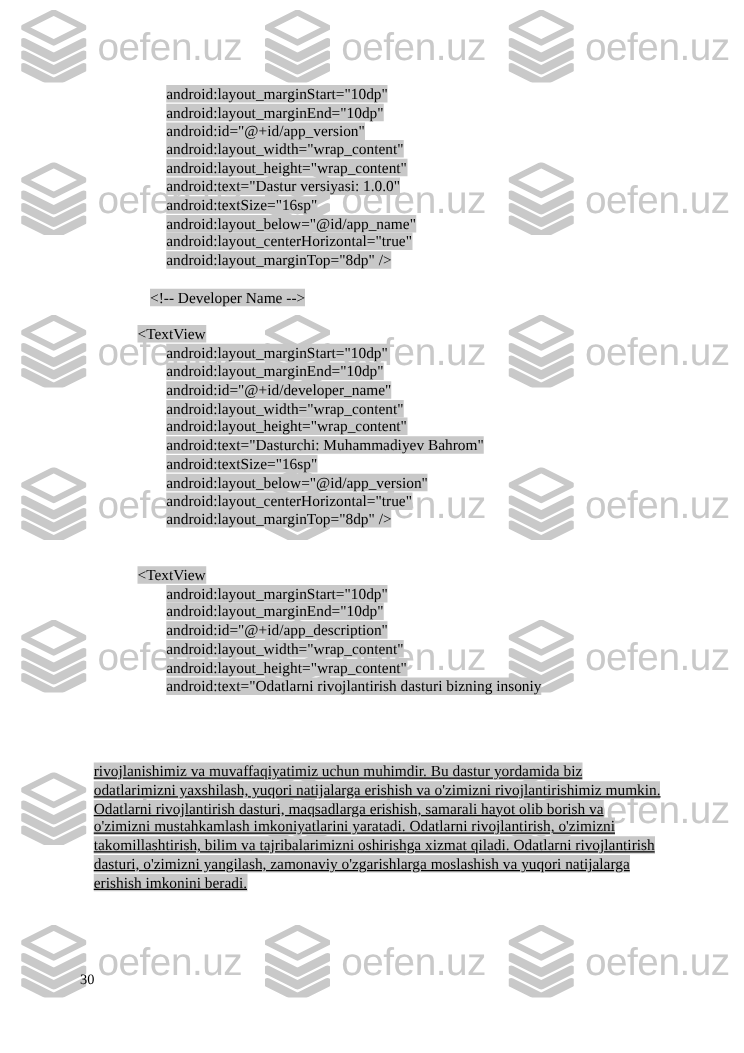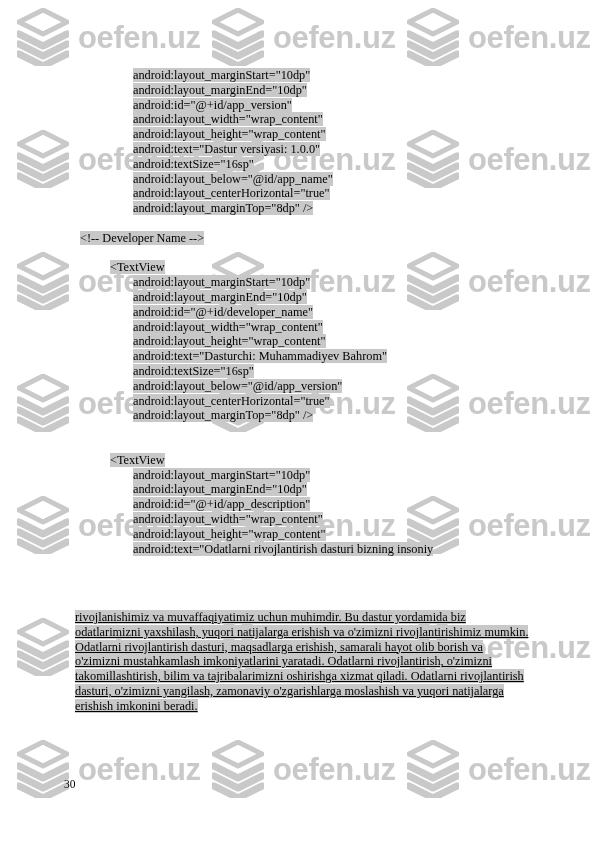"oefen.uz" #watermark-layer { font-weight: bold -> none }
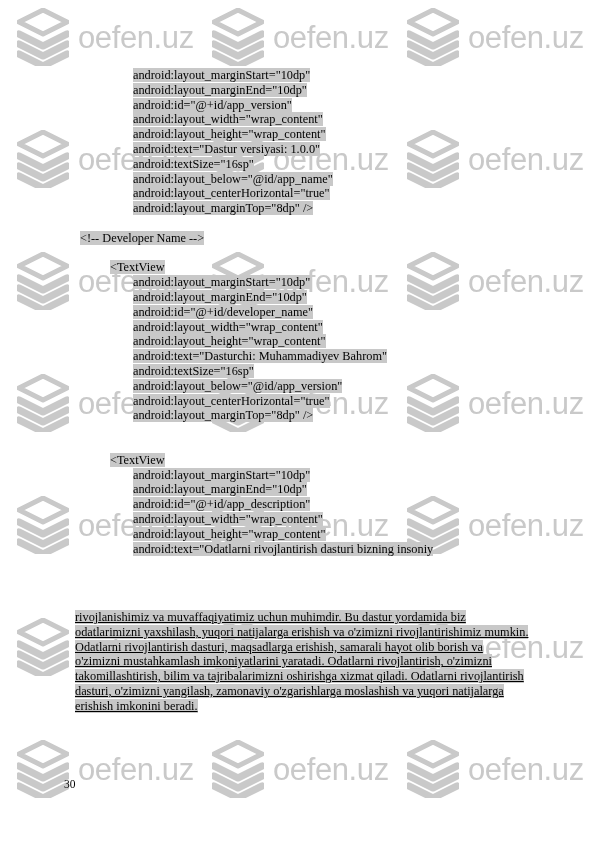"<!-- Developer Name -->" .ind-cmt { padding-left: 80px -> 120px }
